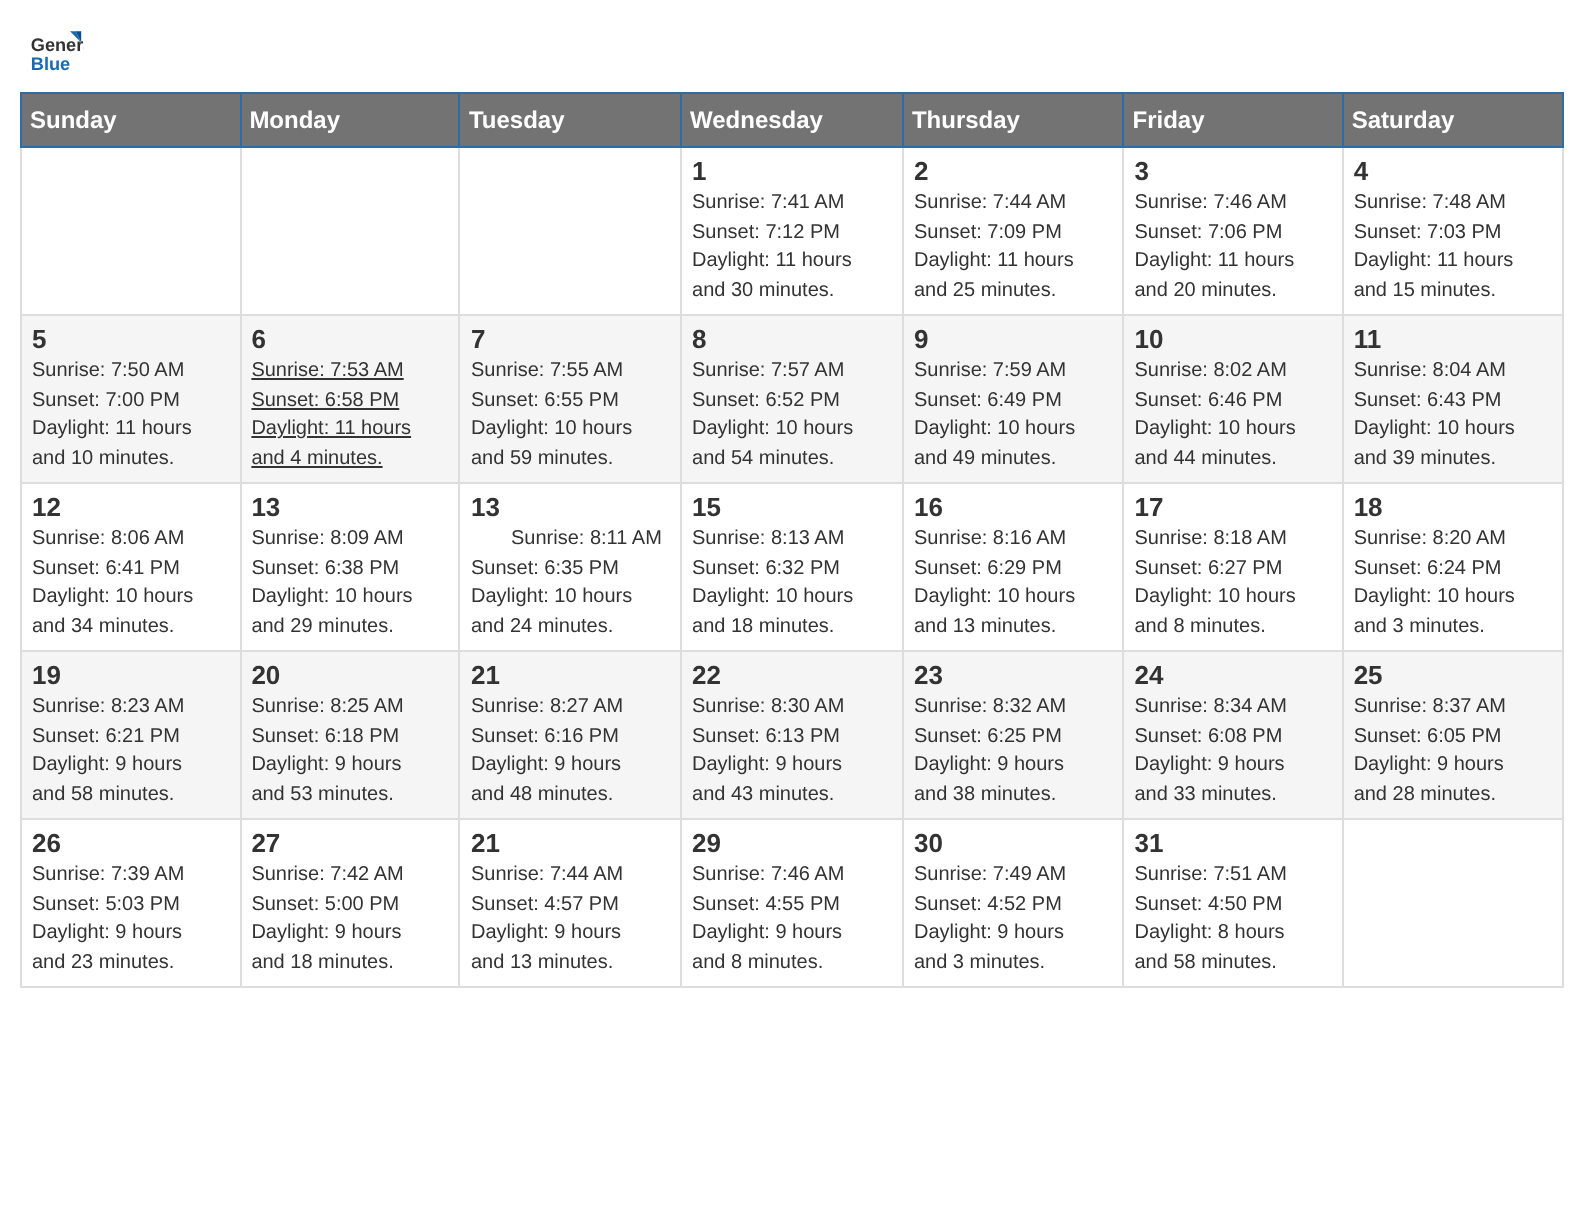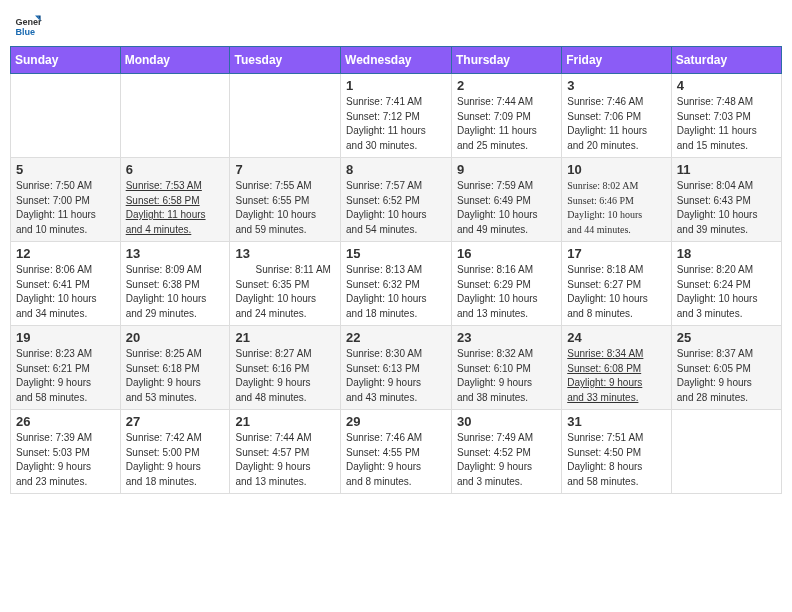"Sunday" .calendar th { background-color: #8b5cf6 -> #737373 }
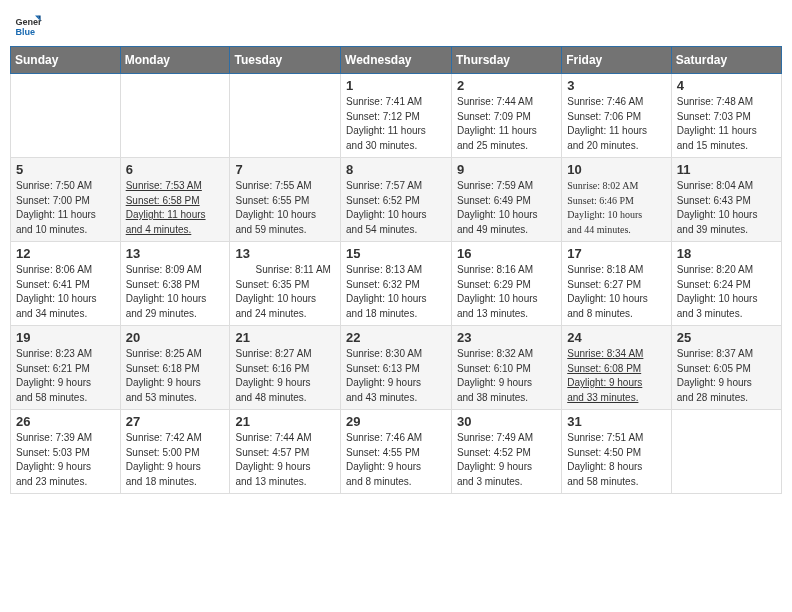"Sunrise: 8:02 AM" span.cell-text { font-family: Liberation Serif, serif -> none }
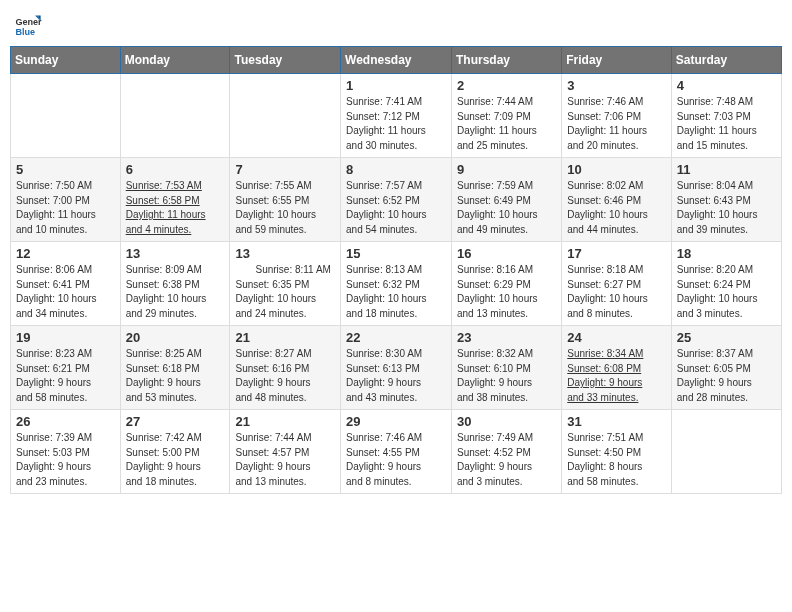"Sunrise: 8:32 AM" span.cell-text { text: 6:10 -> 6:25 }
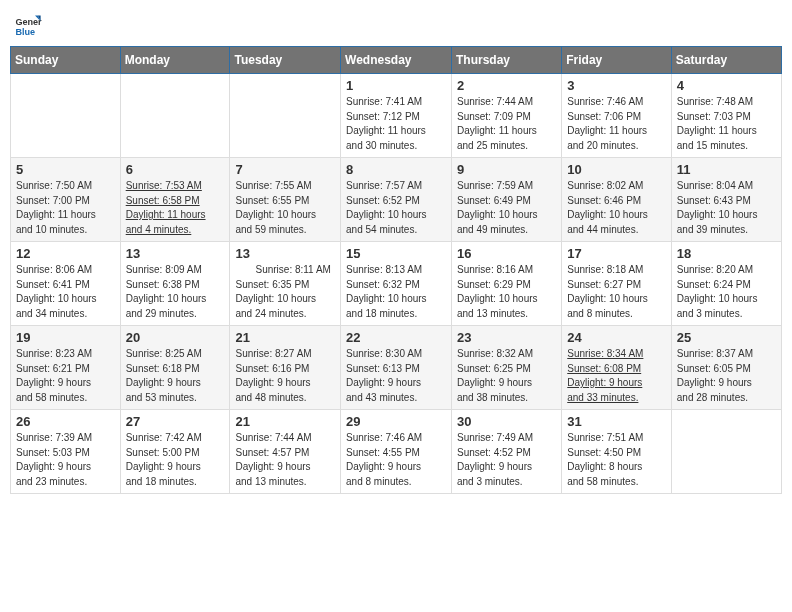"Sunrise: 8:34 AM" span.cell-text { text-decoration: underline -> none }
